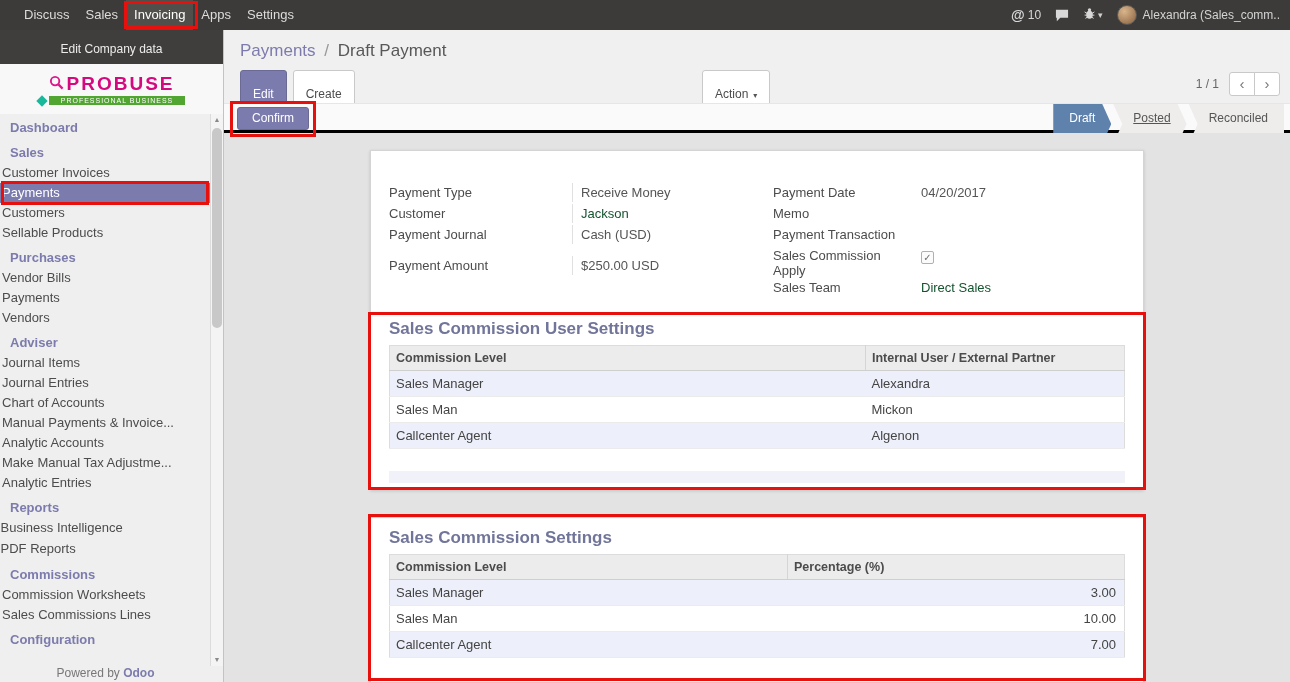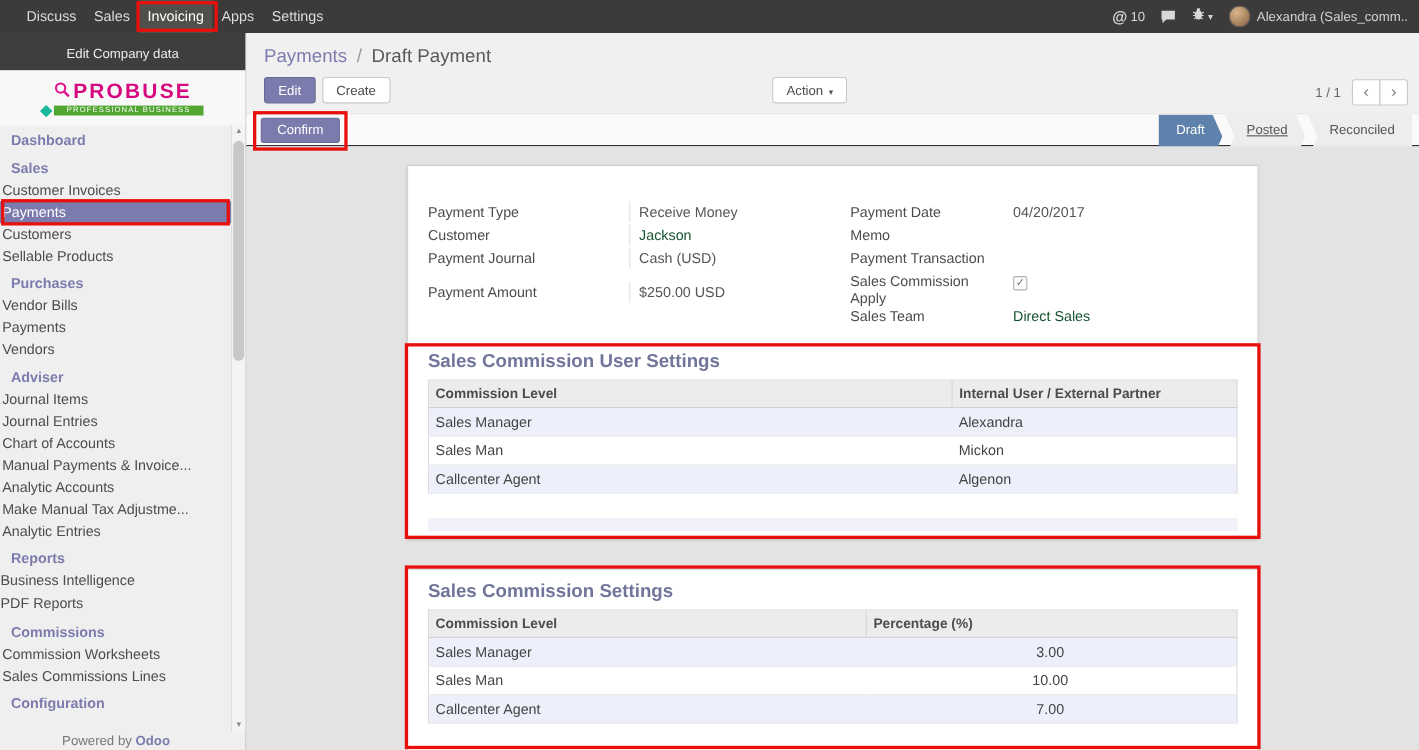"Edit" .btn { padding: 4px 12px -> 16px 12px }
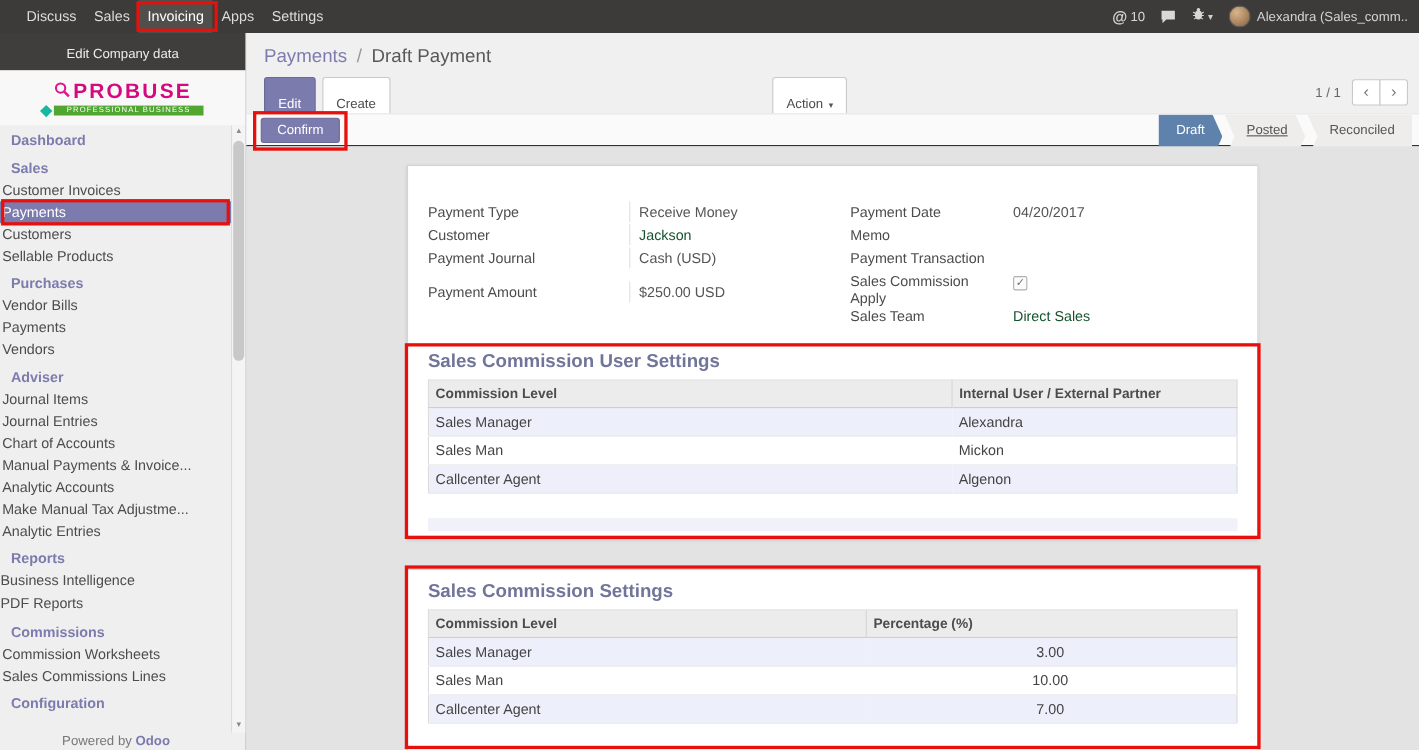"Confirm" .statusbar { border-bottom: 1px solid #000000 -> 3px solid #000000 }
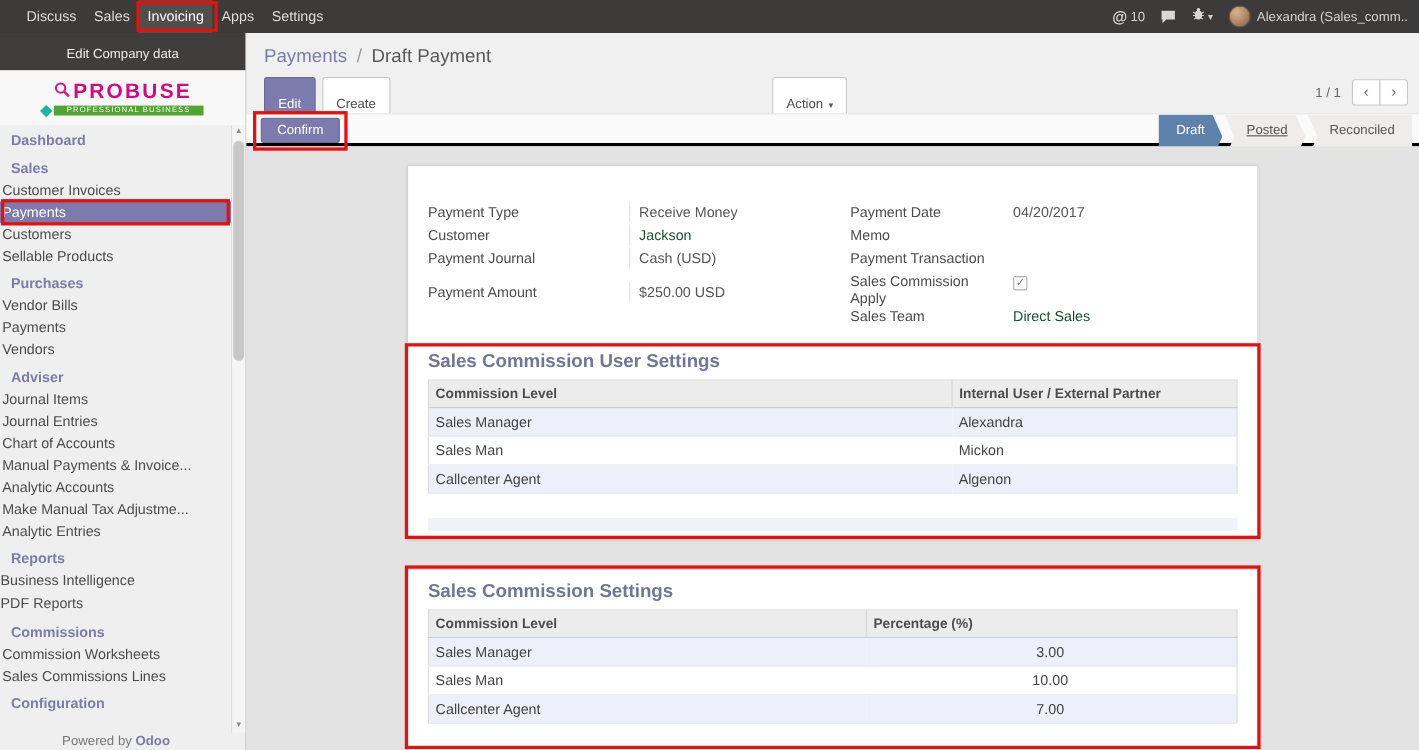"3.00" .o-table td.num { text-align: center -> right }
